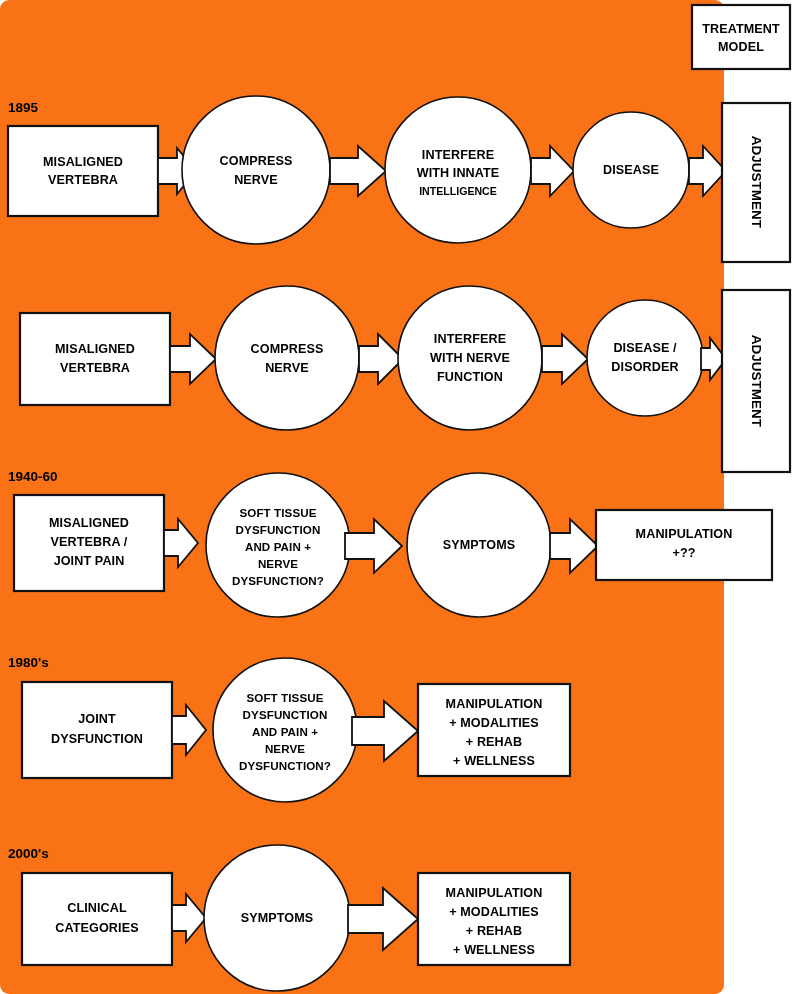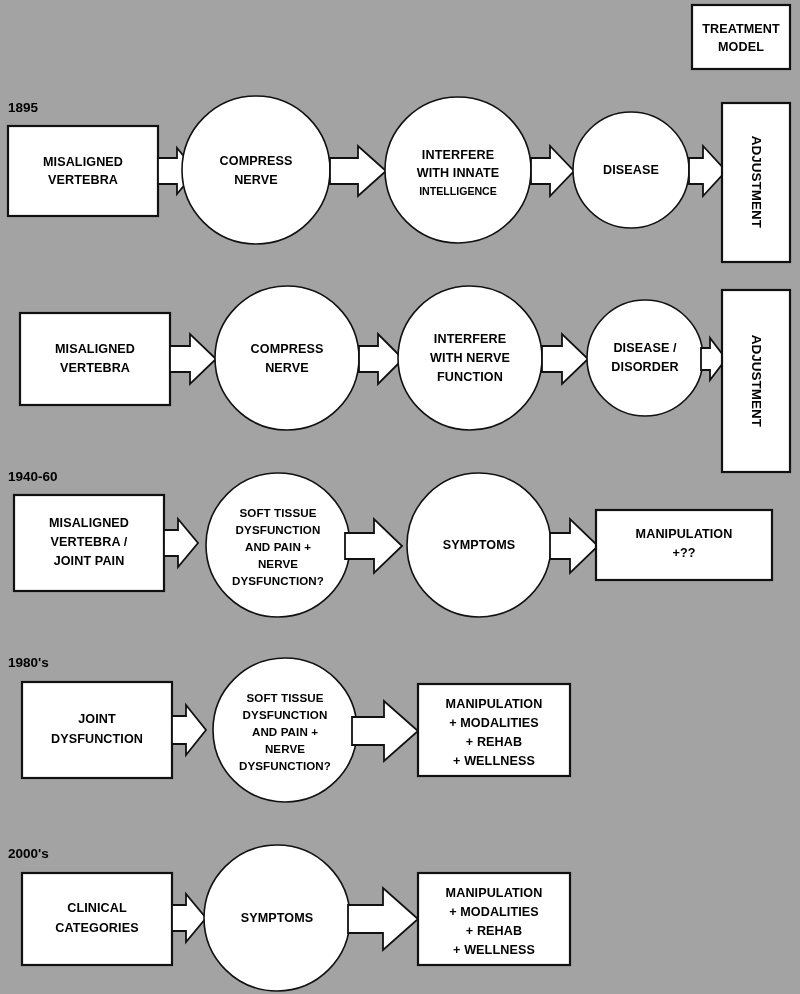"TREATMENT" #stage { background: #a3a3a3 -> #f97316; border-radius: none -> 9px; width: 800px -> 724px }
